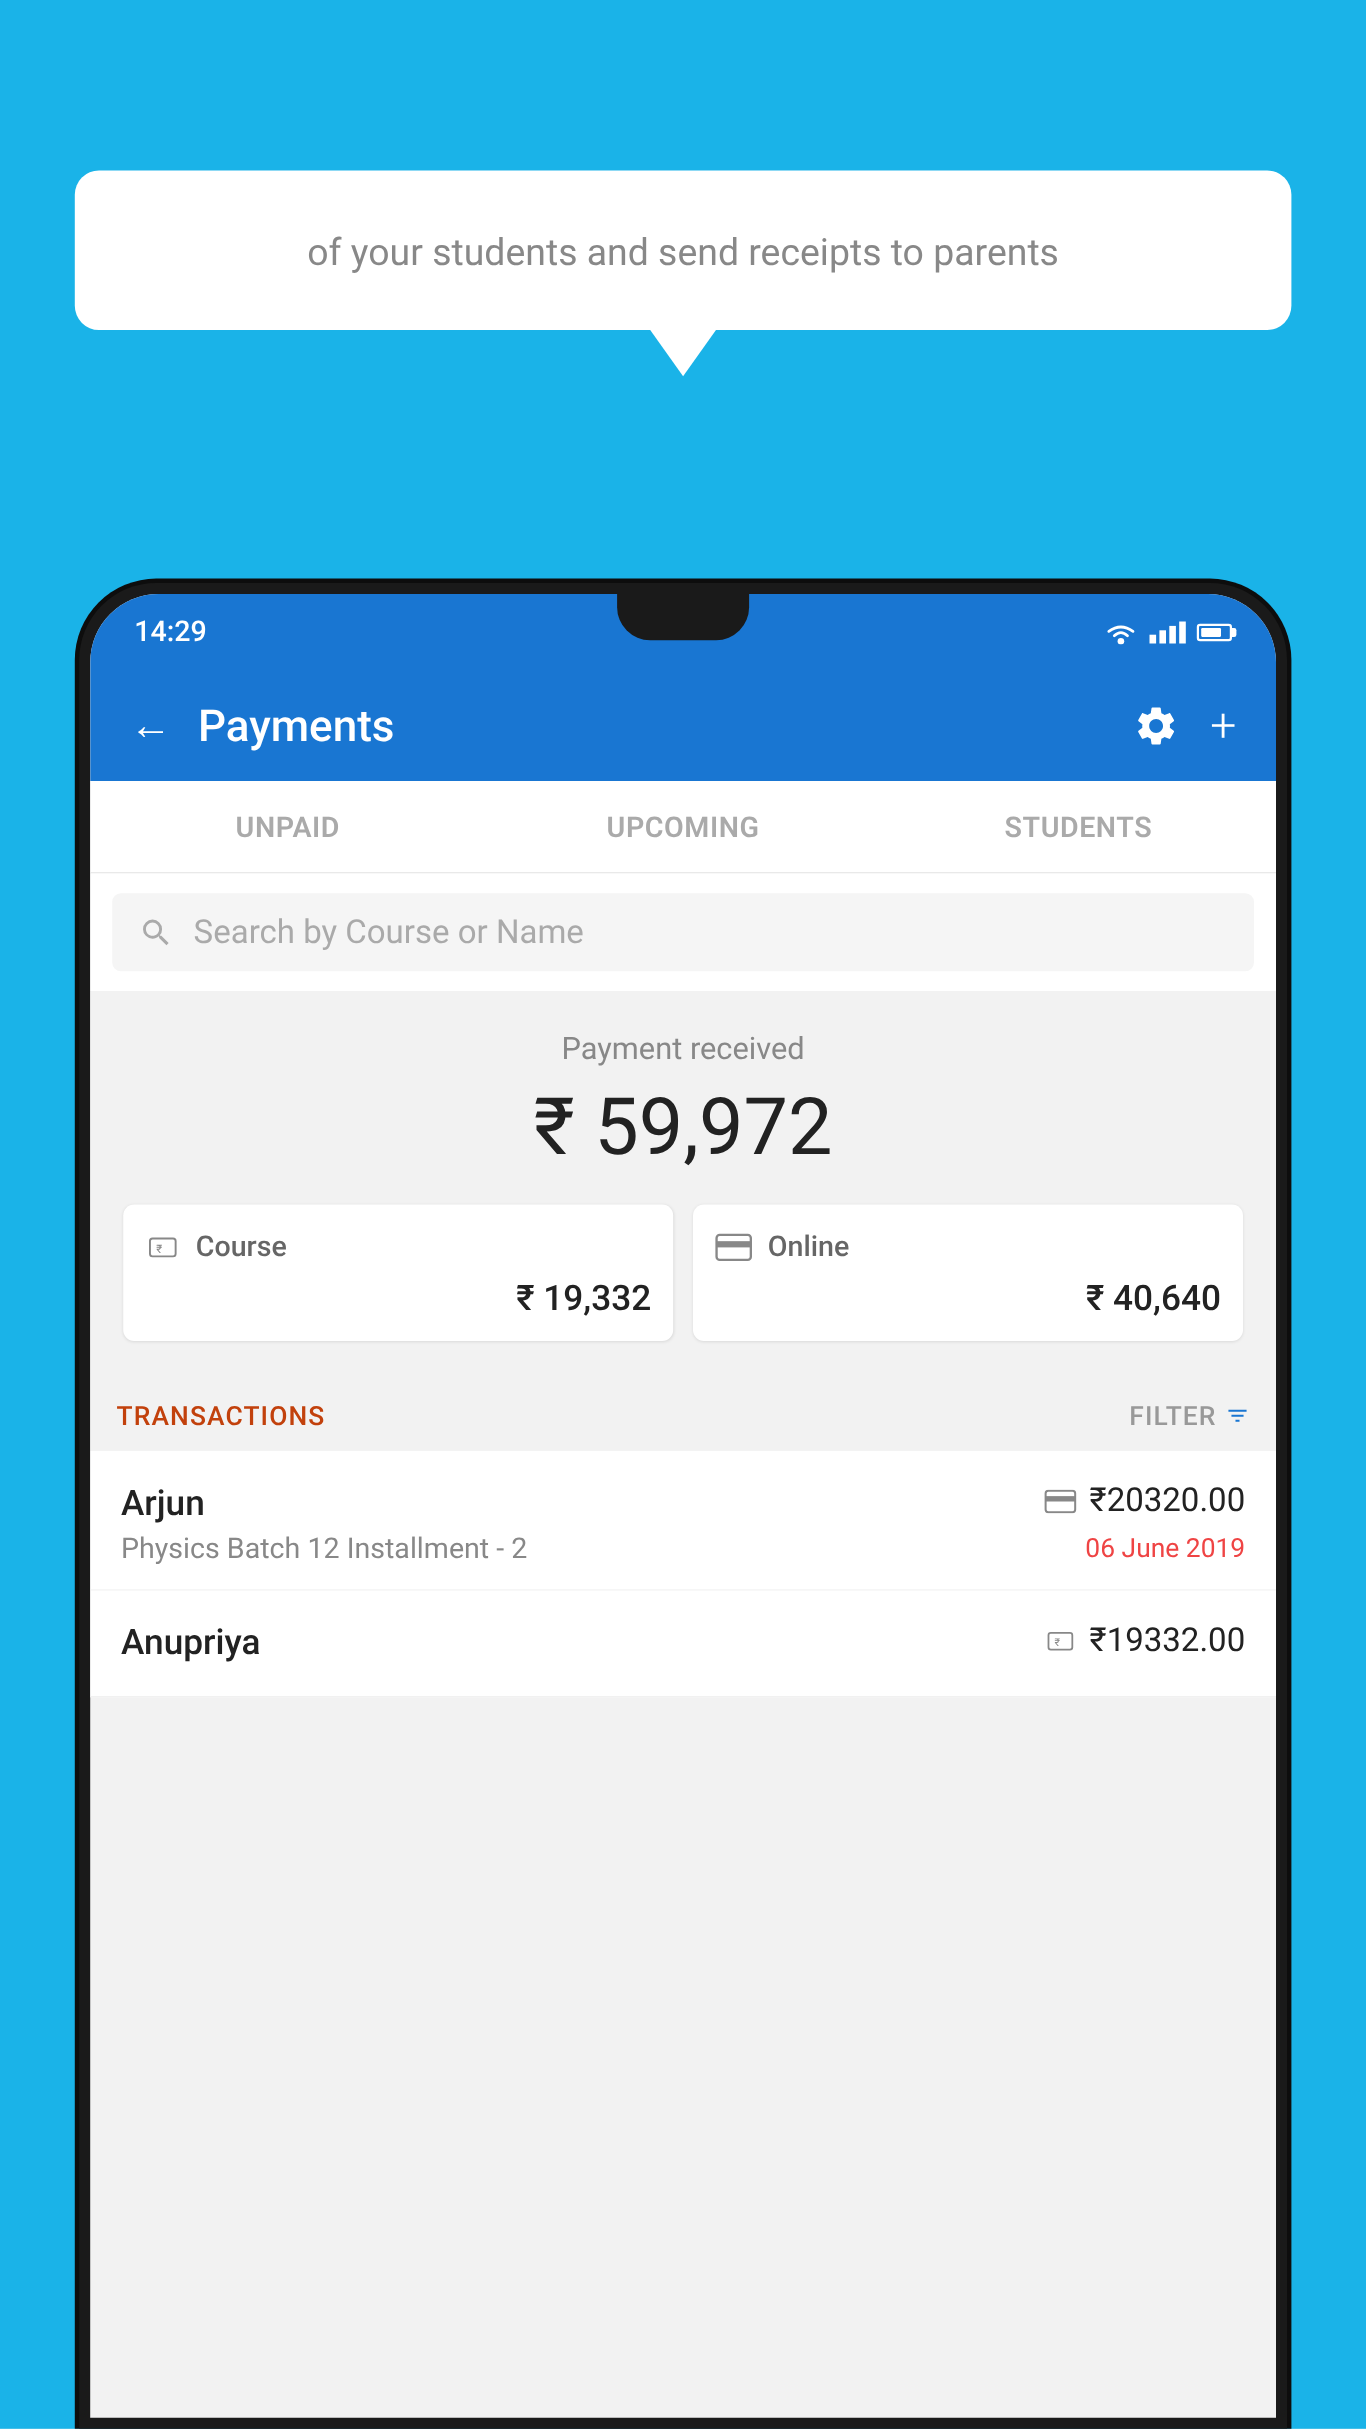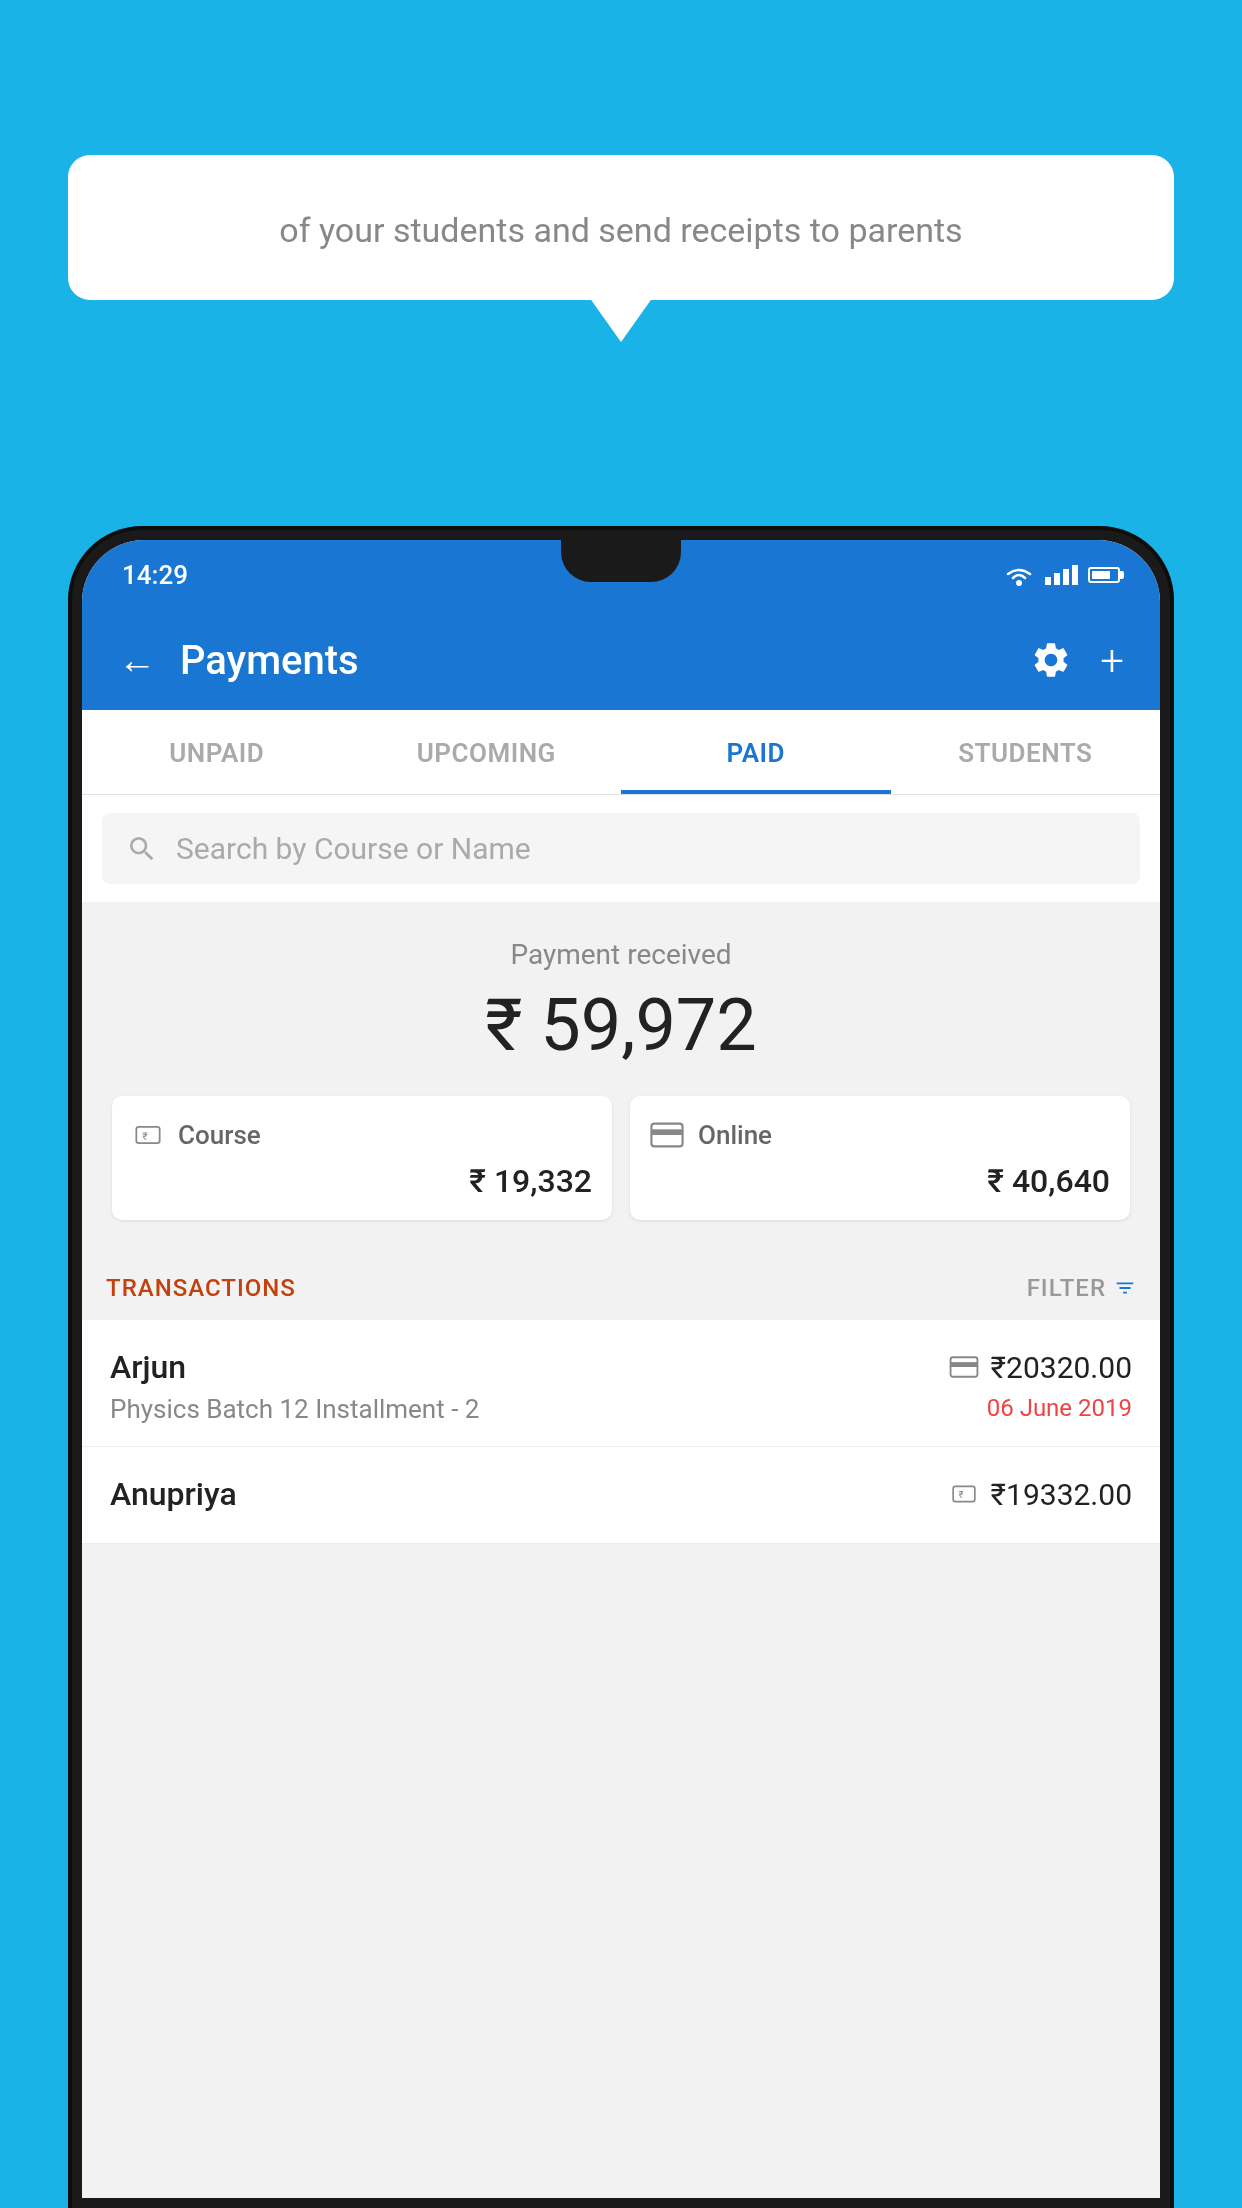"PAID" div.tab-item { html: <div>PAID</div> -> none }
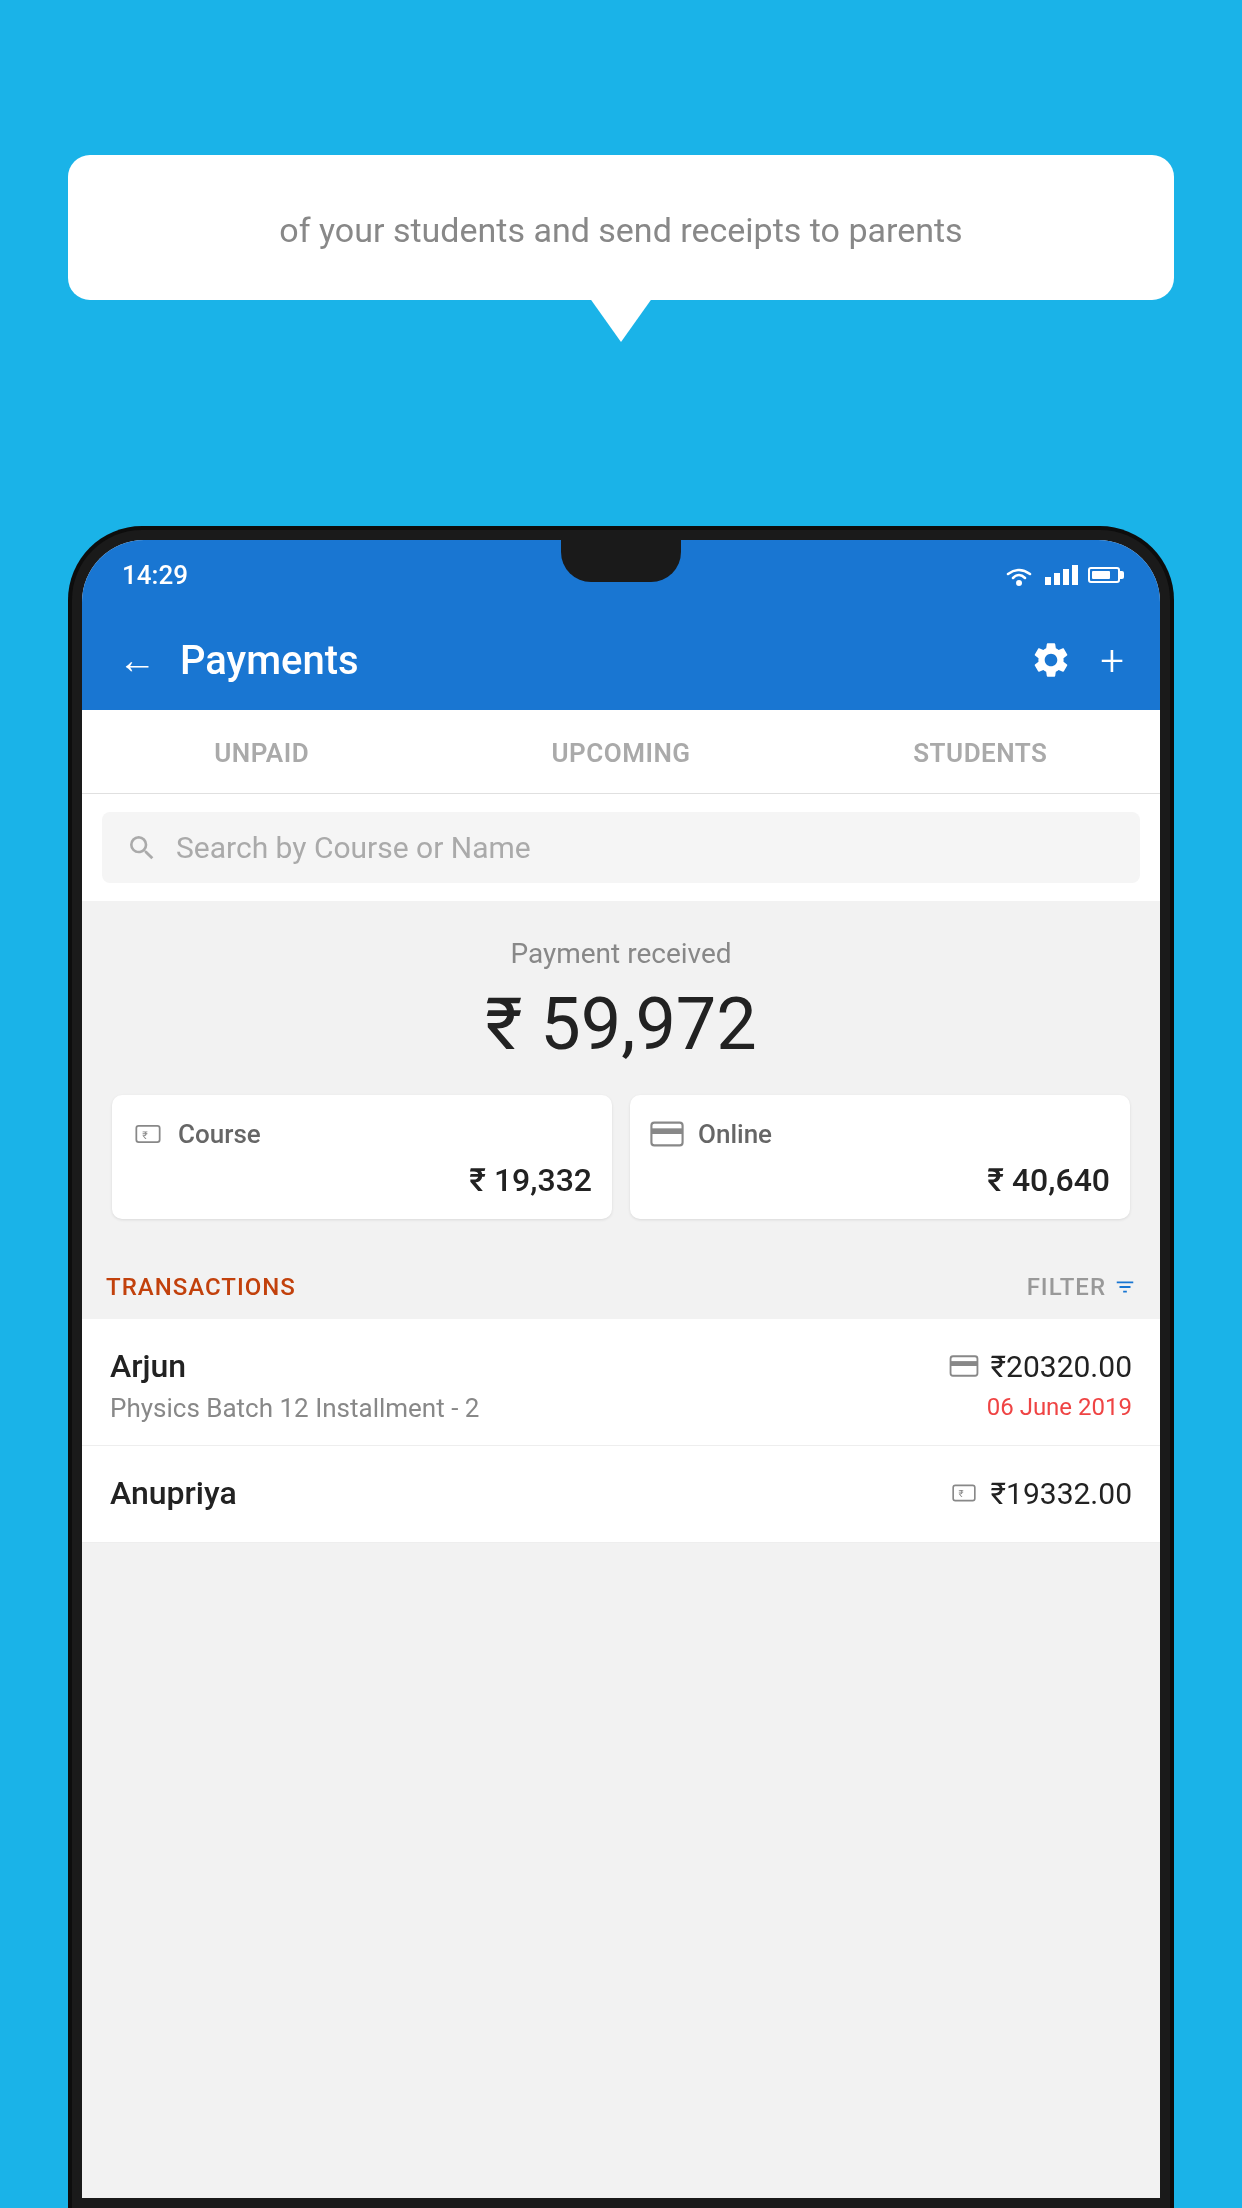"Arjun" .transaction-top { align-items: center -> flex-start }
